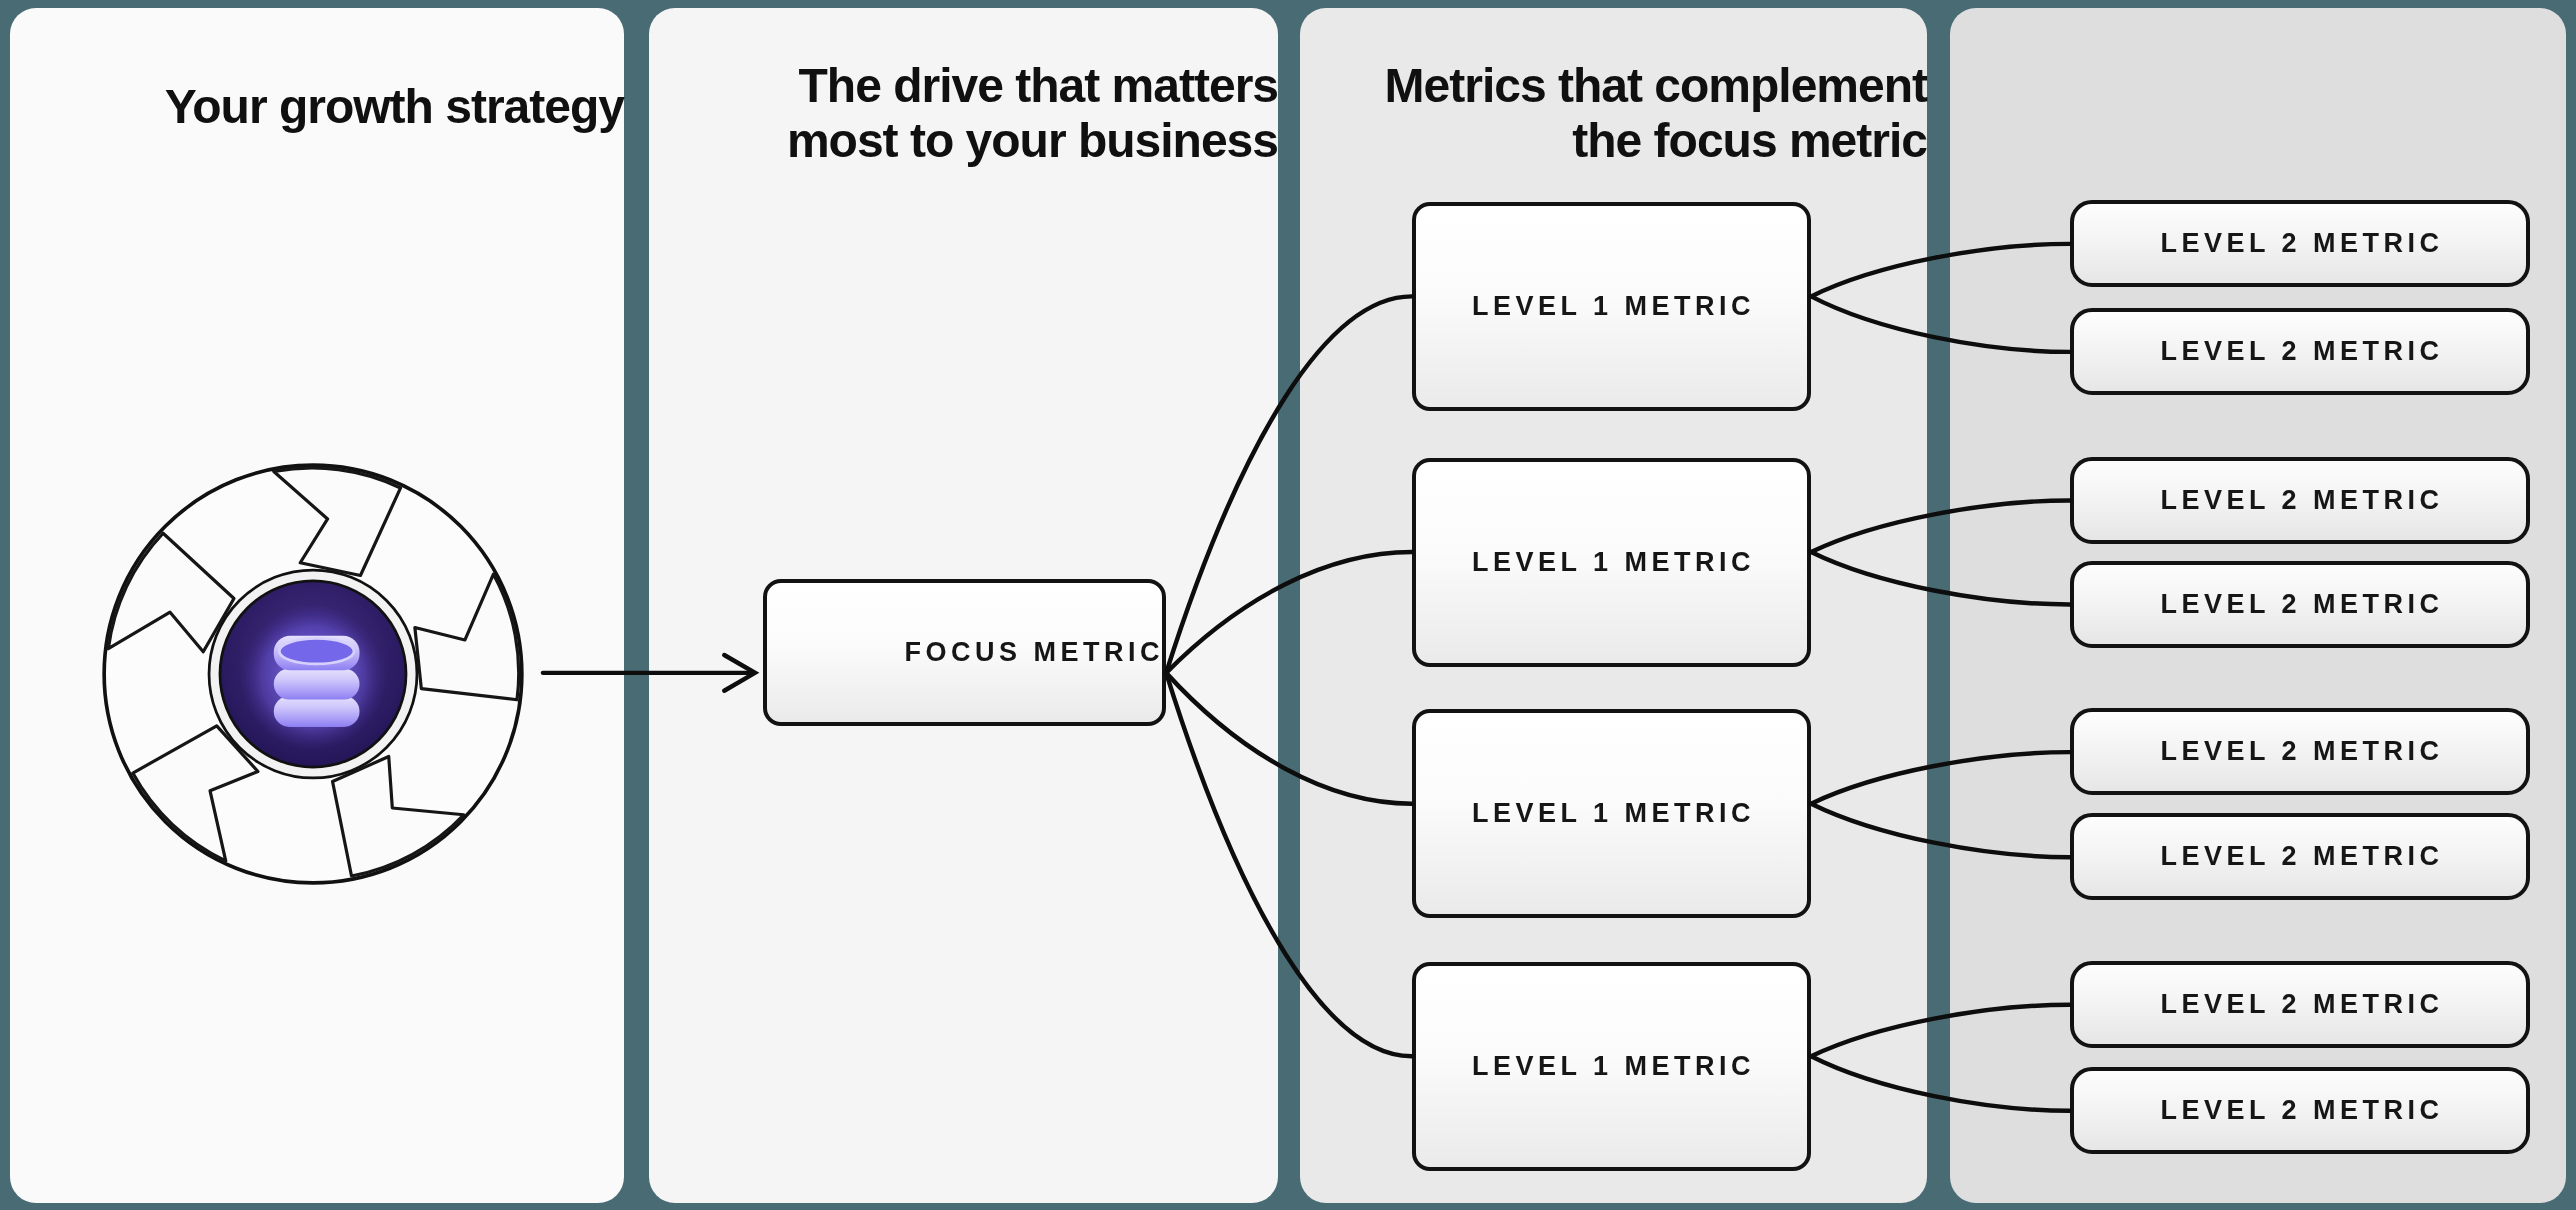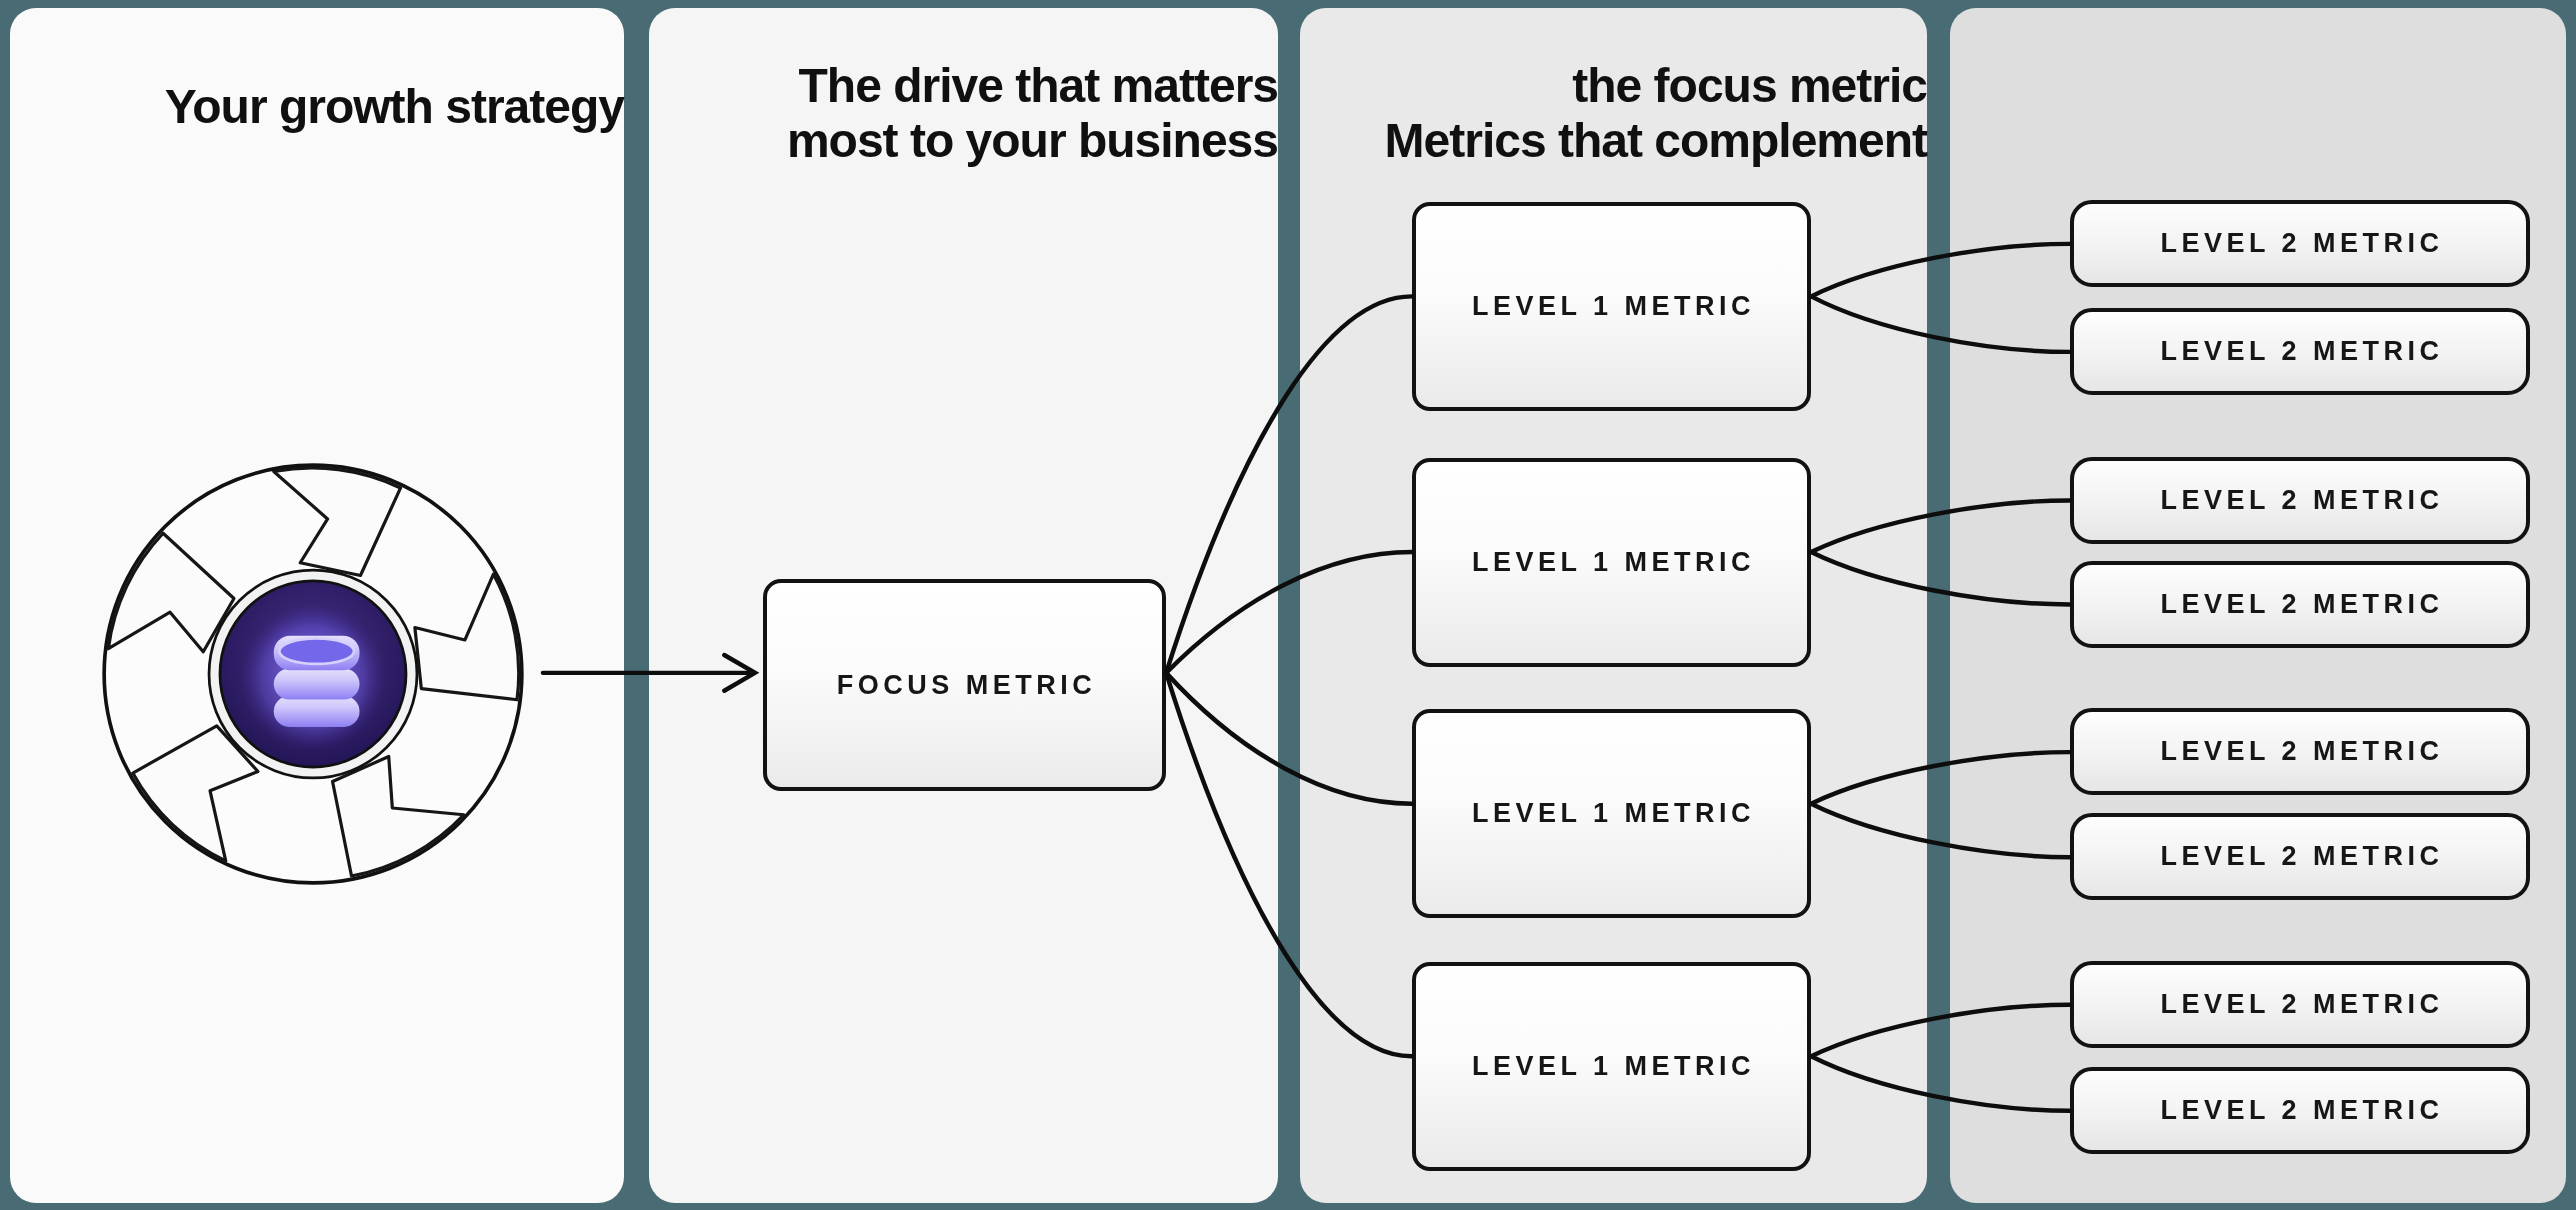"the focus metric" span.tl { order: before "Metrics that complement" -> after "Metrics that complement" }
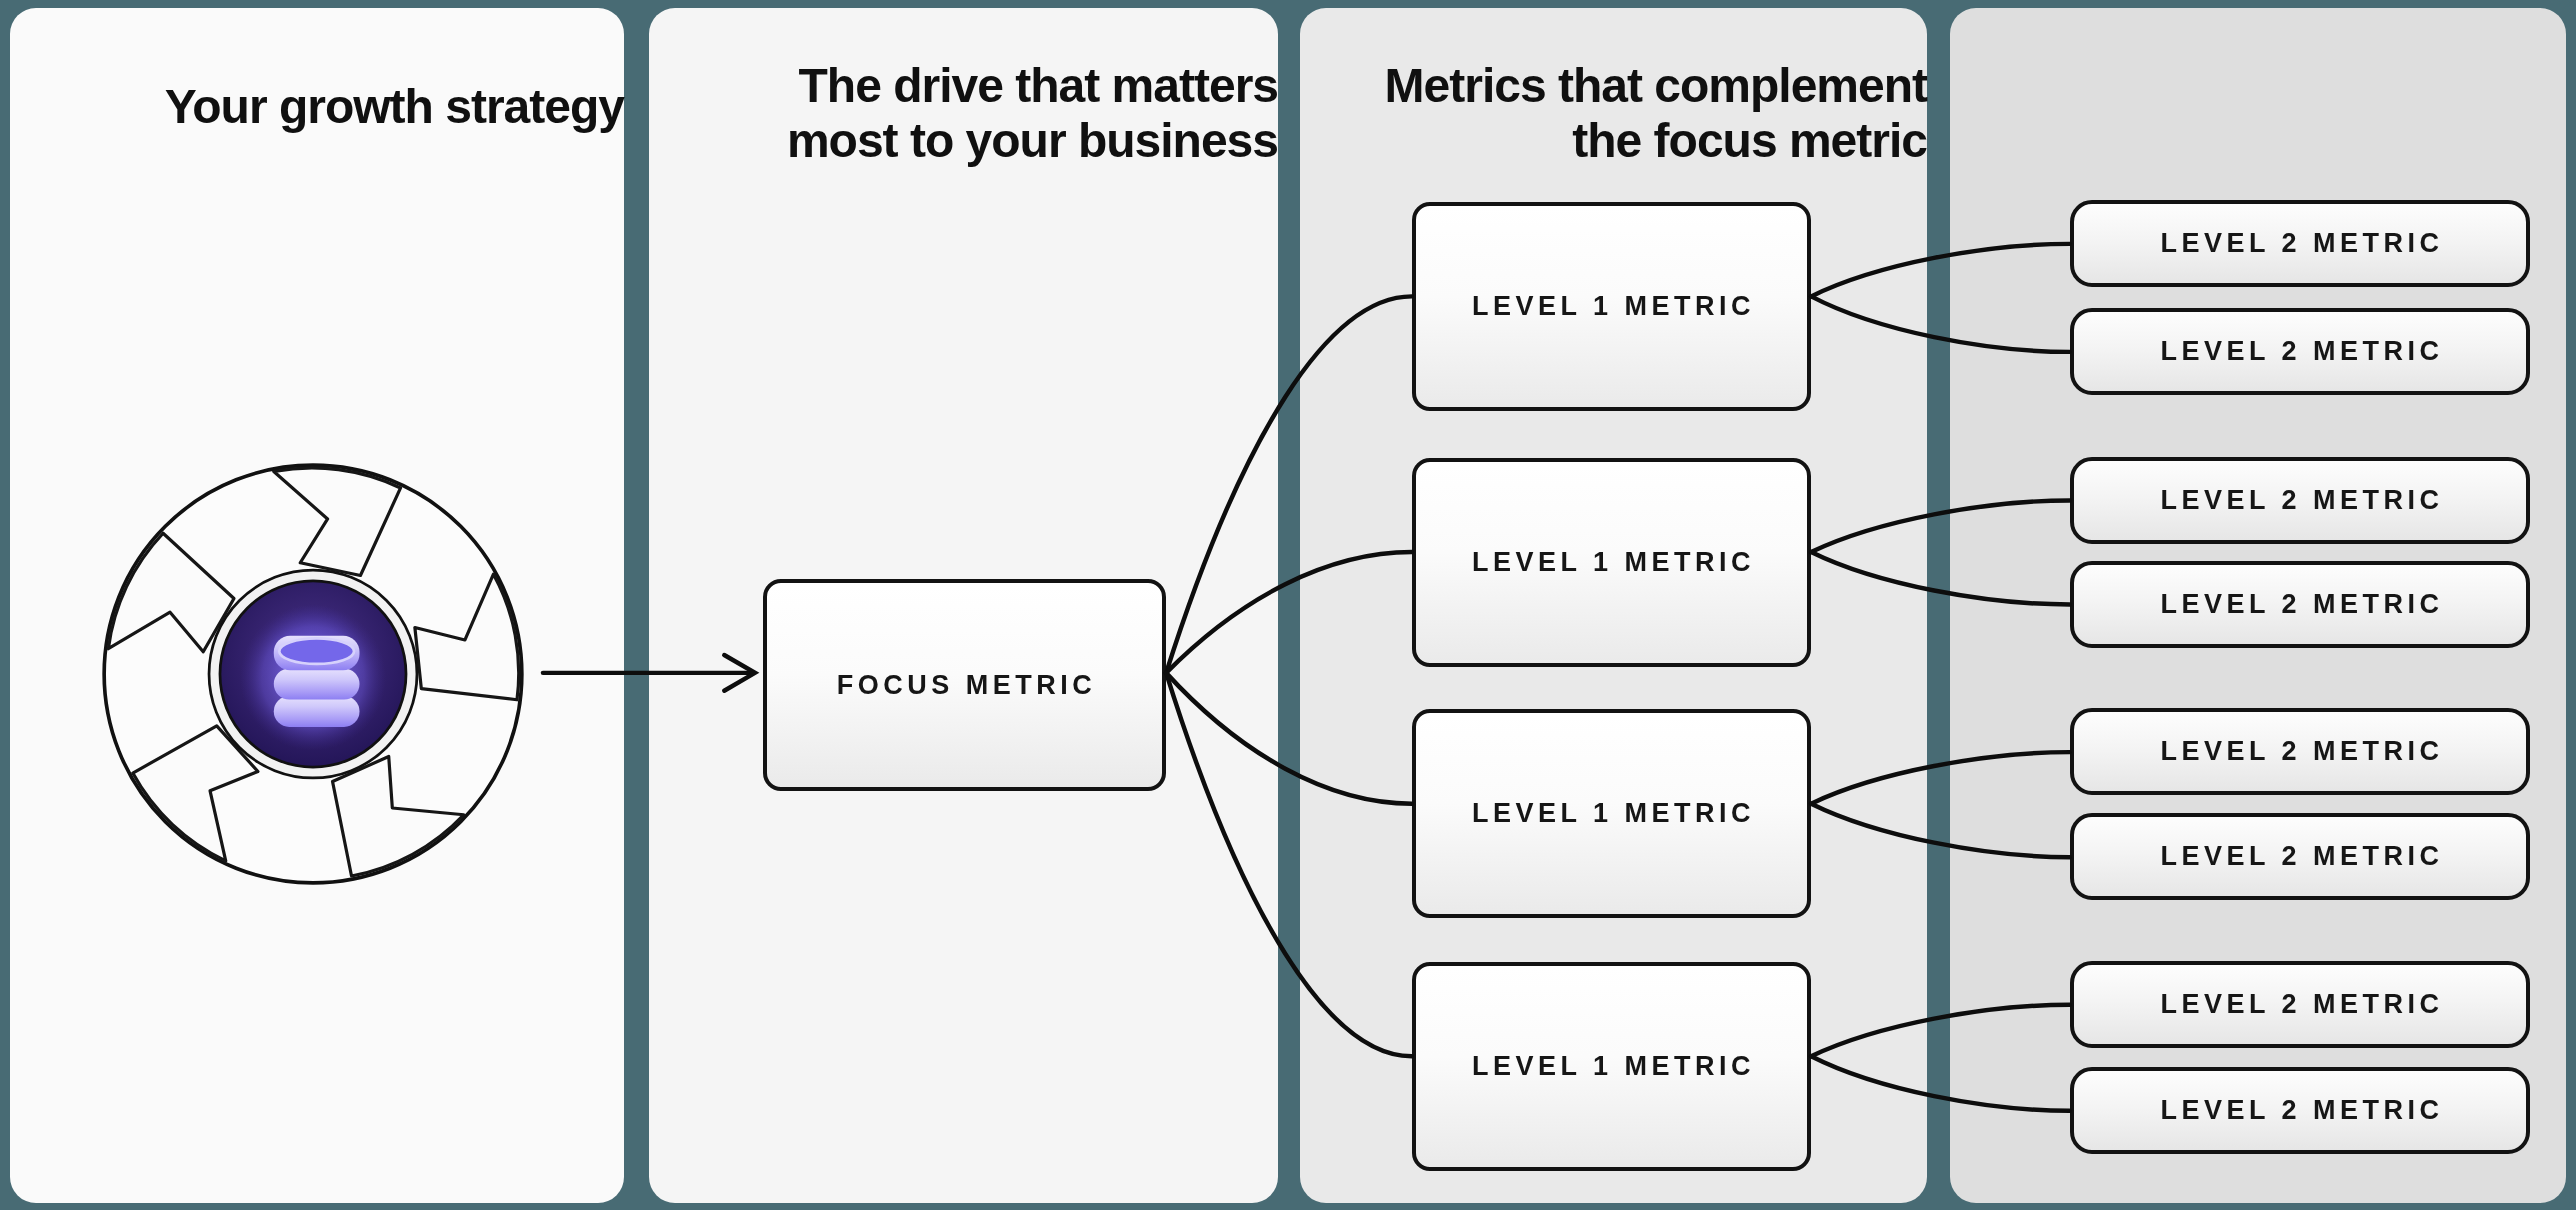"FOCUS METRIC" .focus { height: 212px -> 147px; justify-content: none -> flex-end }
